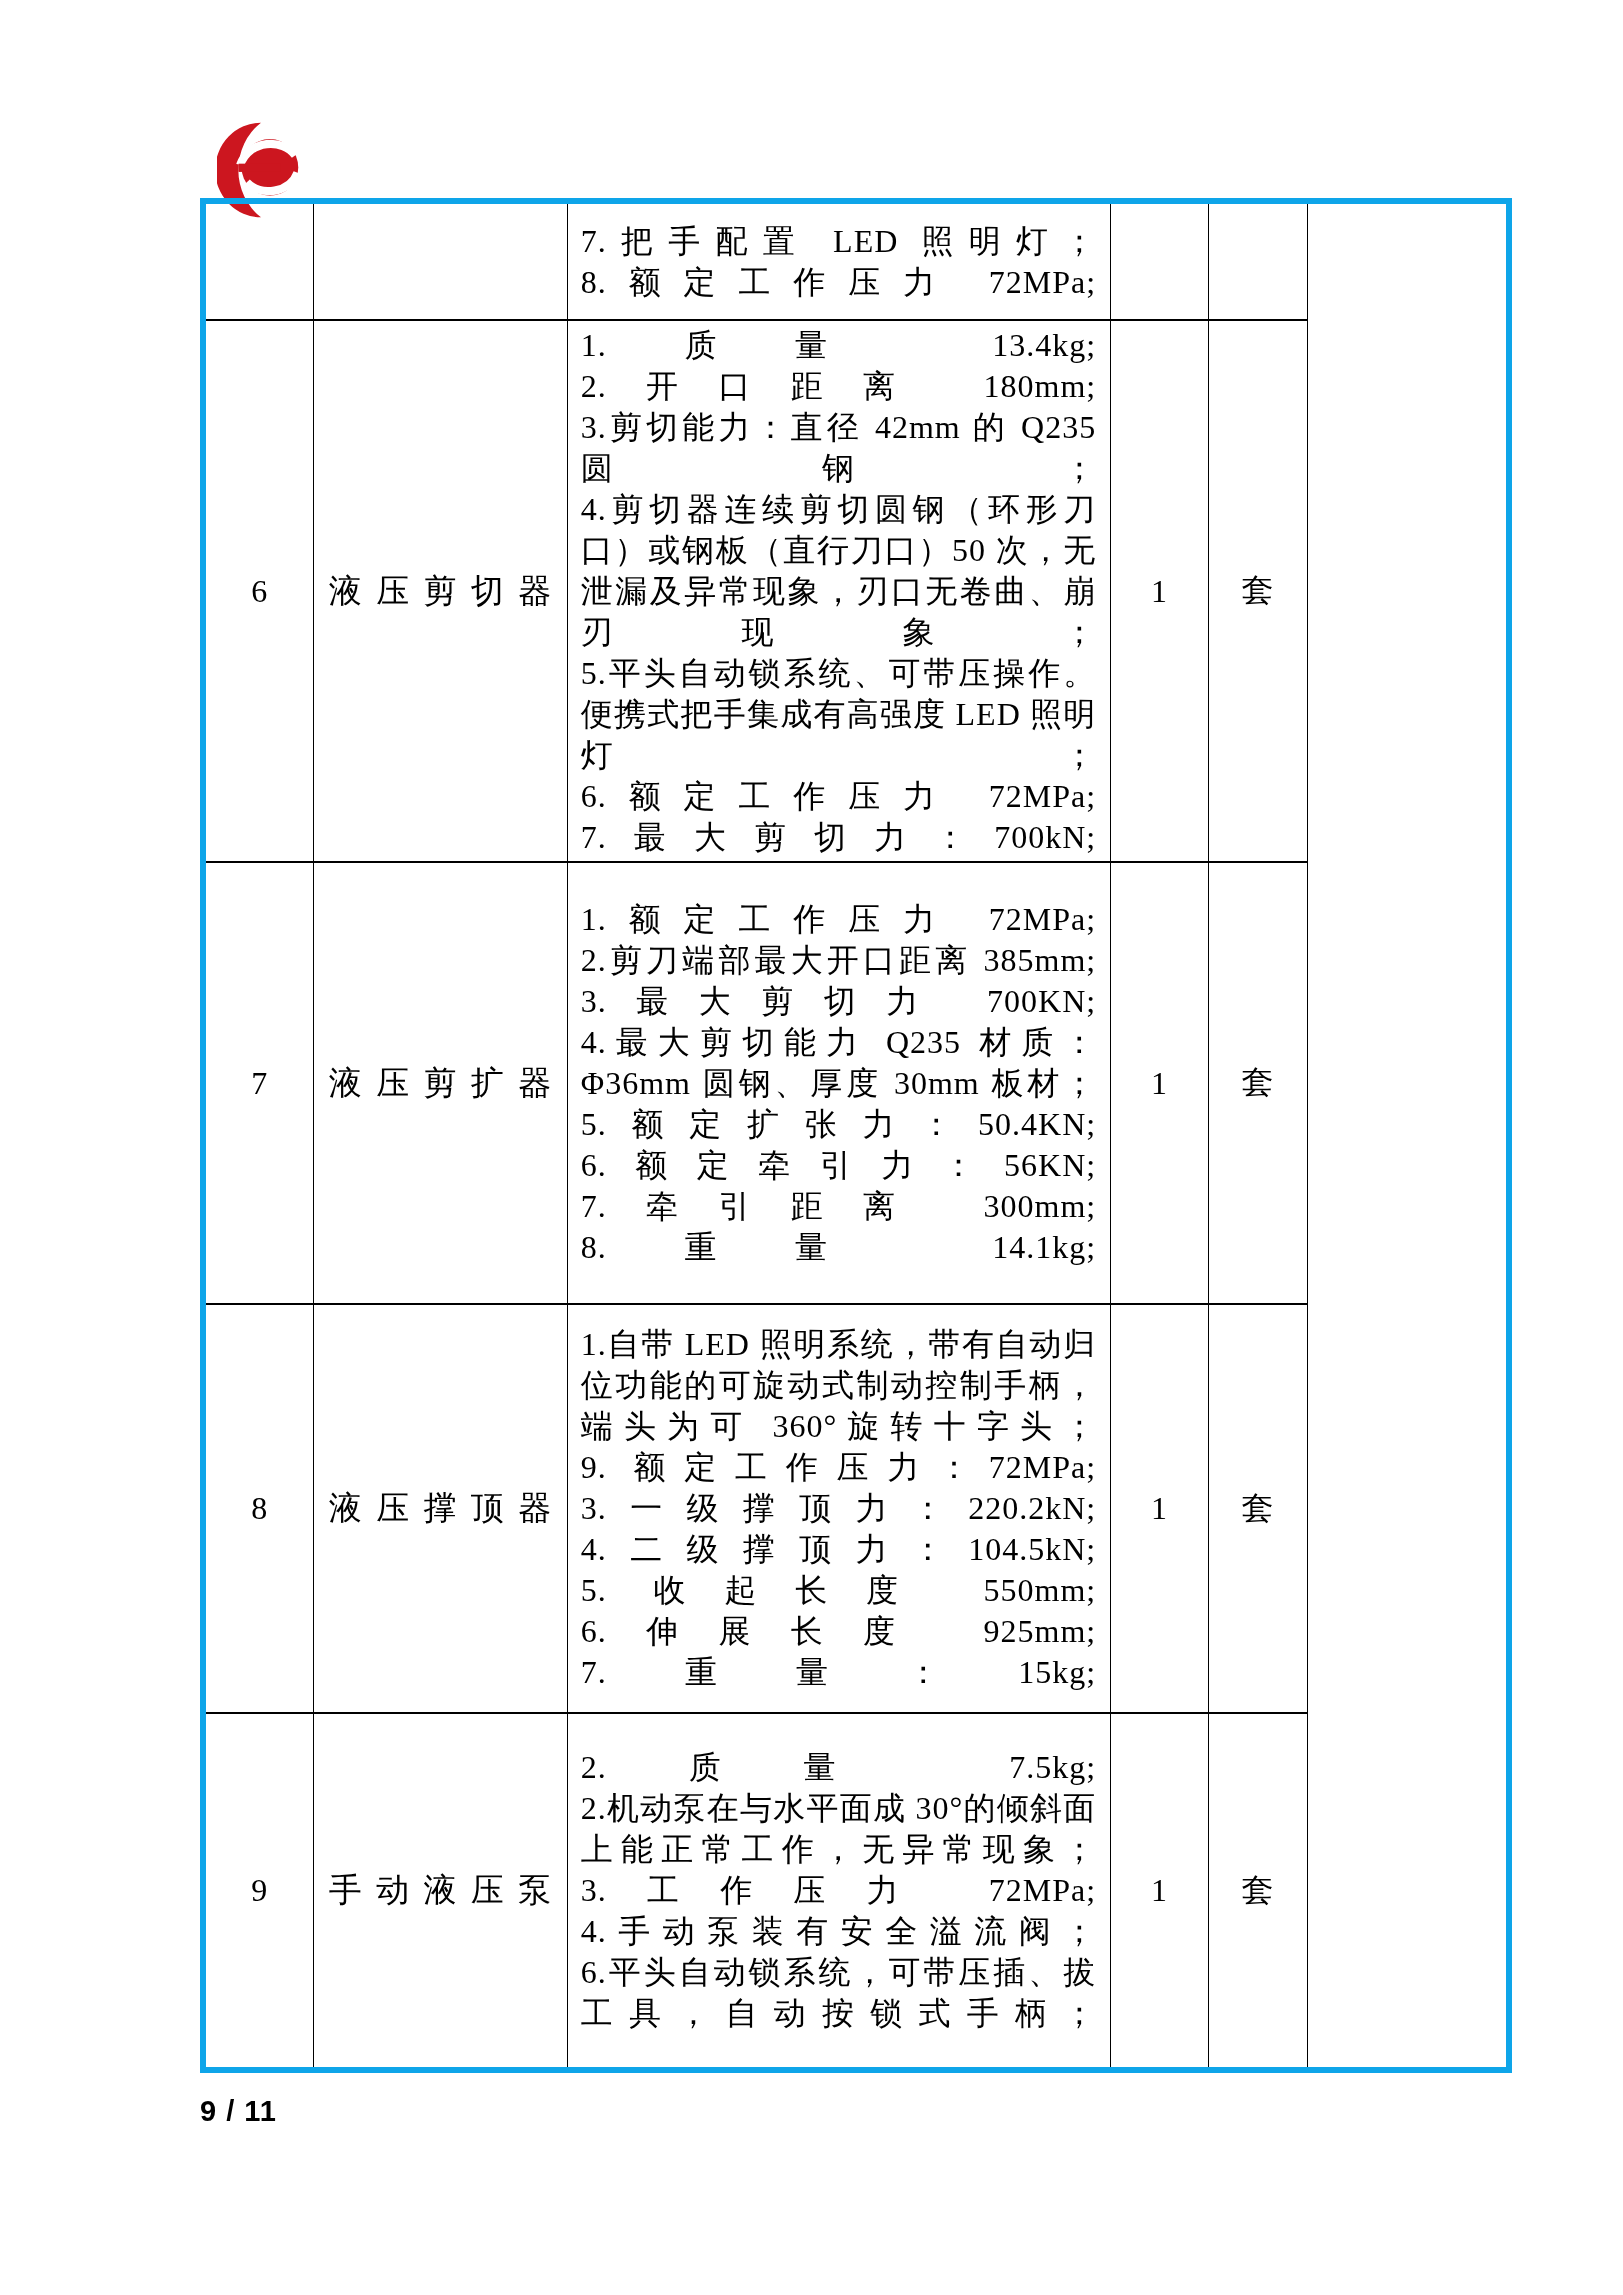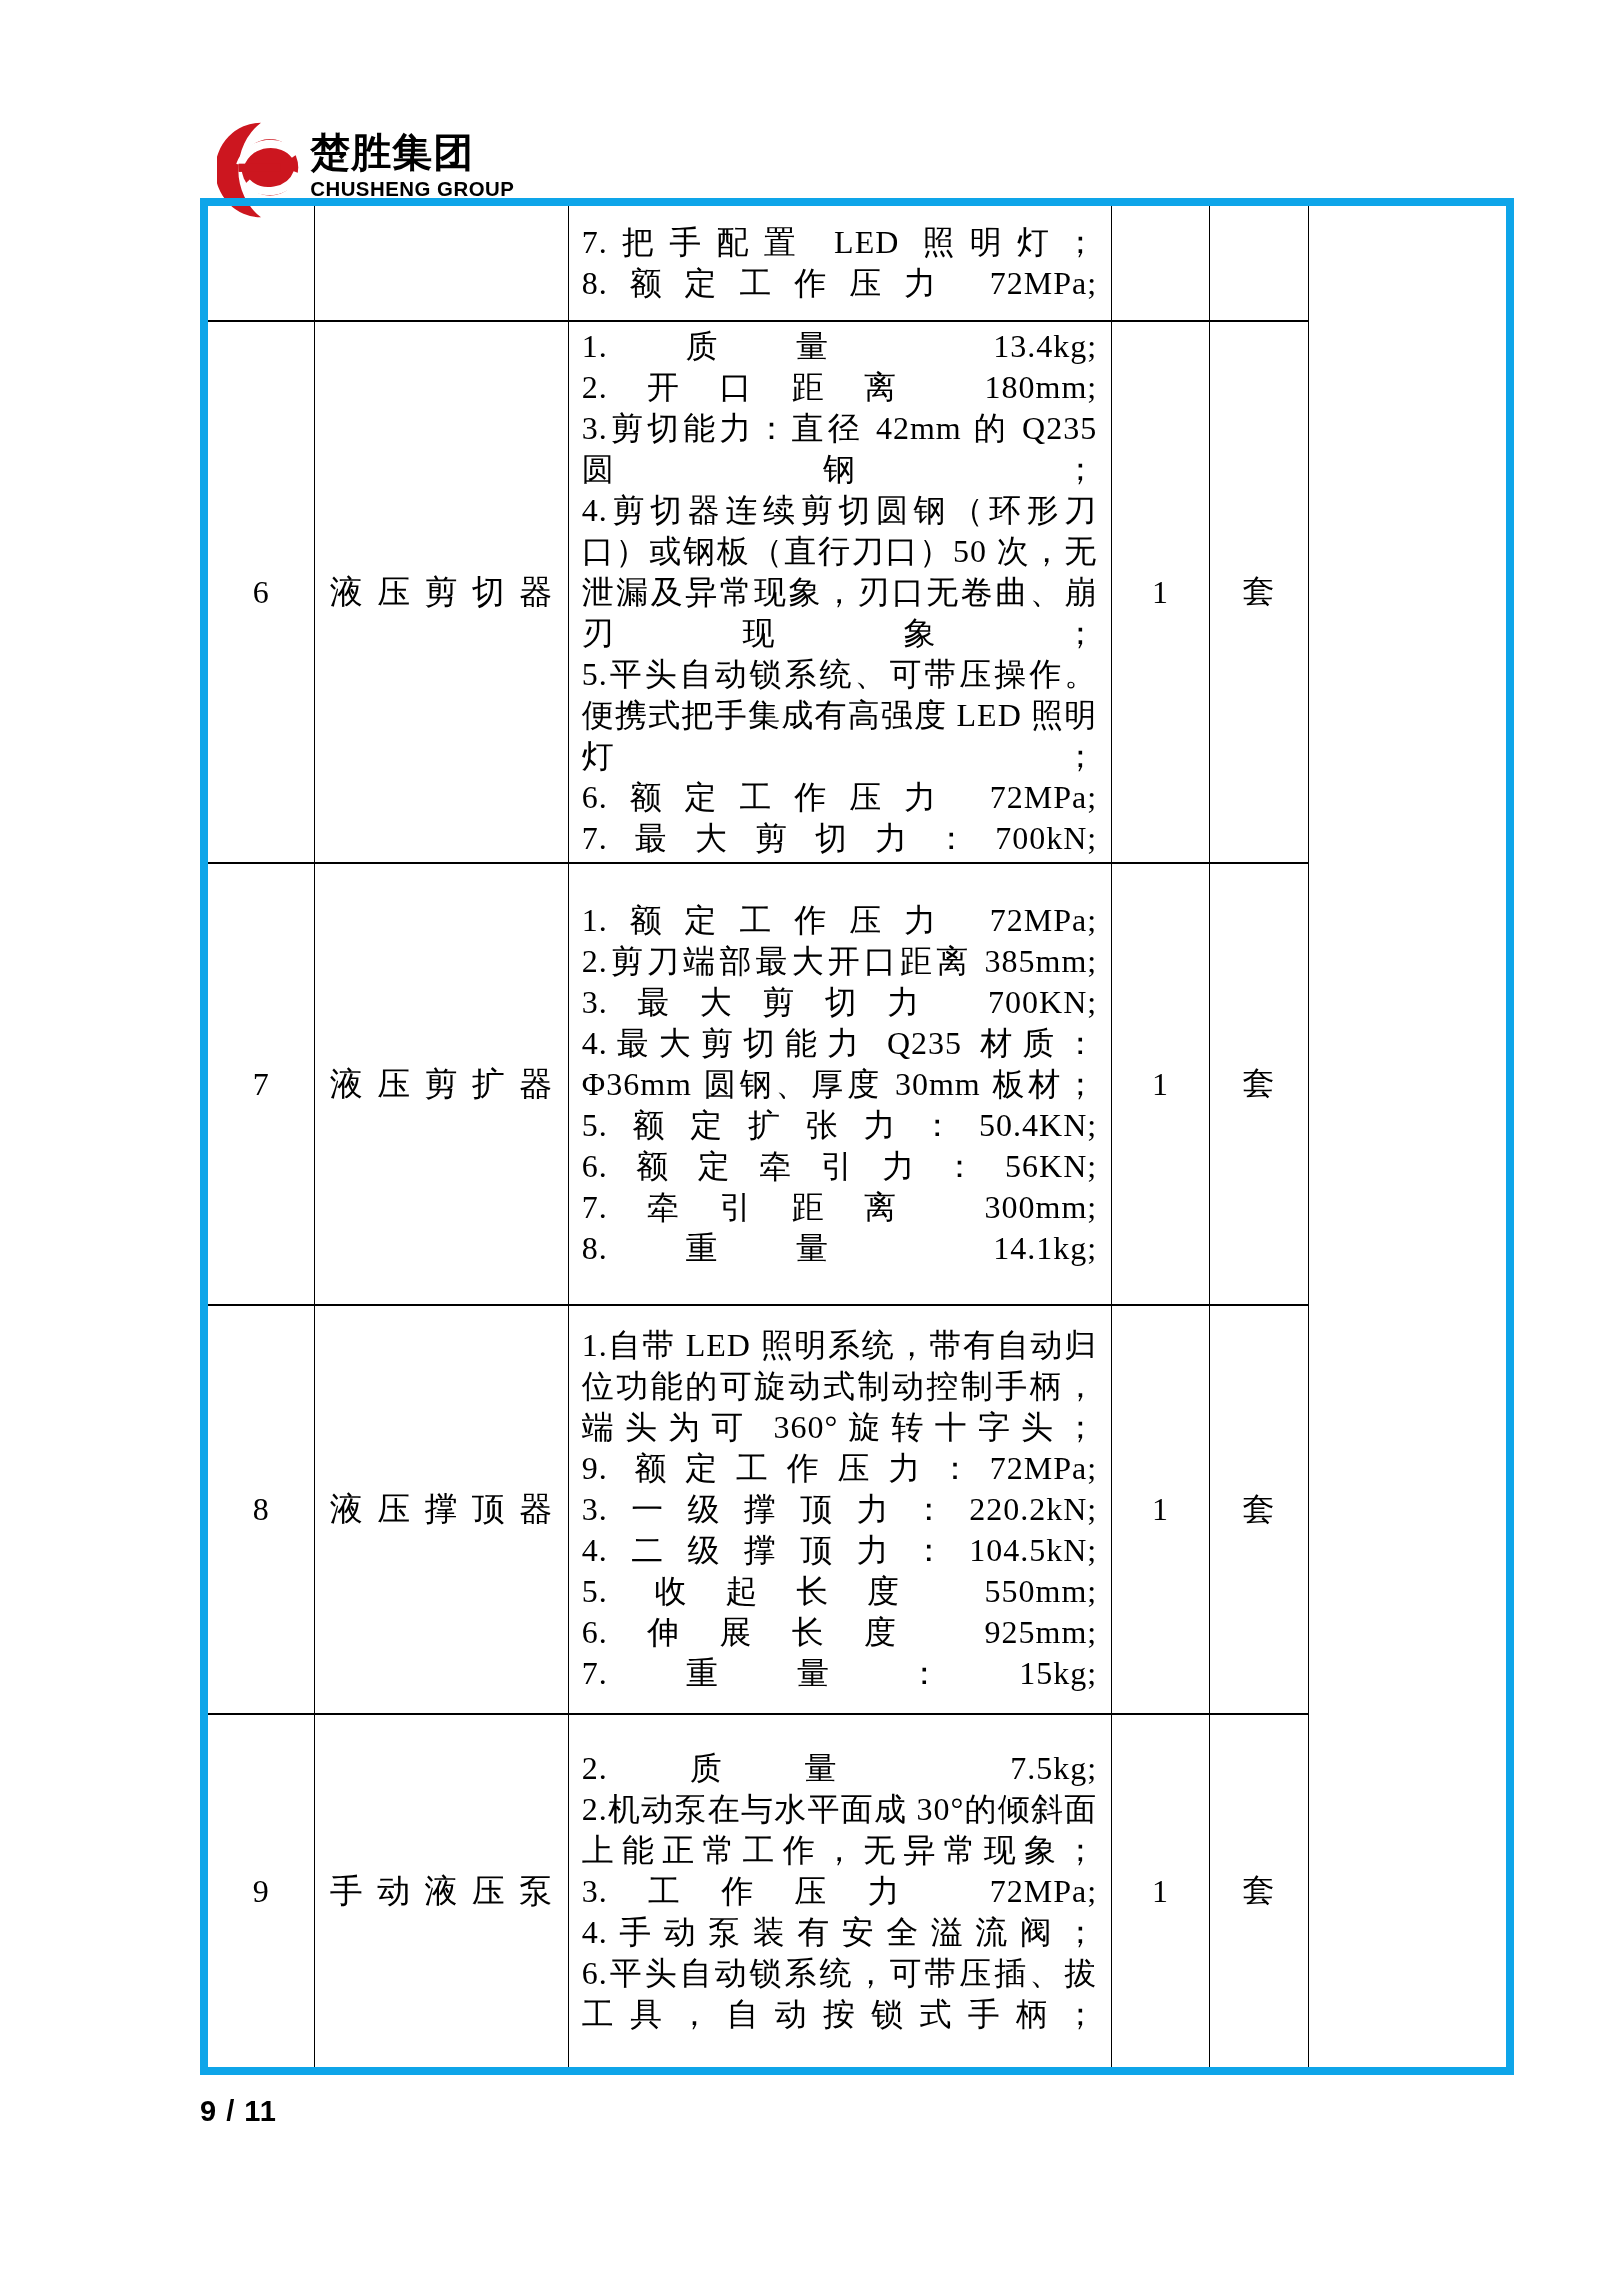"楚胜集团" div.logo-text { html: <div> <div>楚胜集团</div> <div>CHUSHENG GROUP</div> </div> -> none }
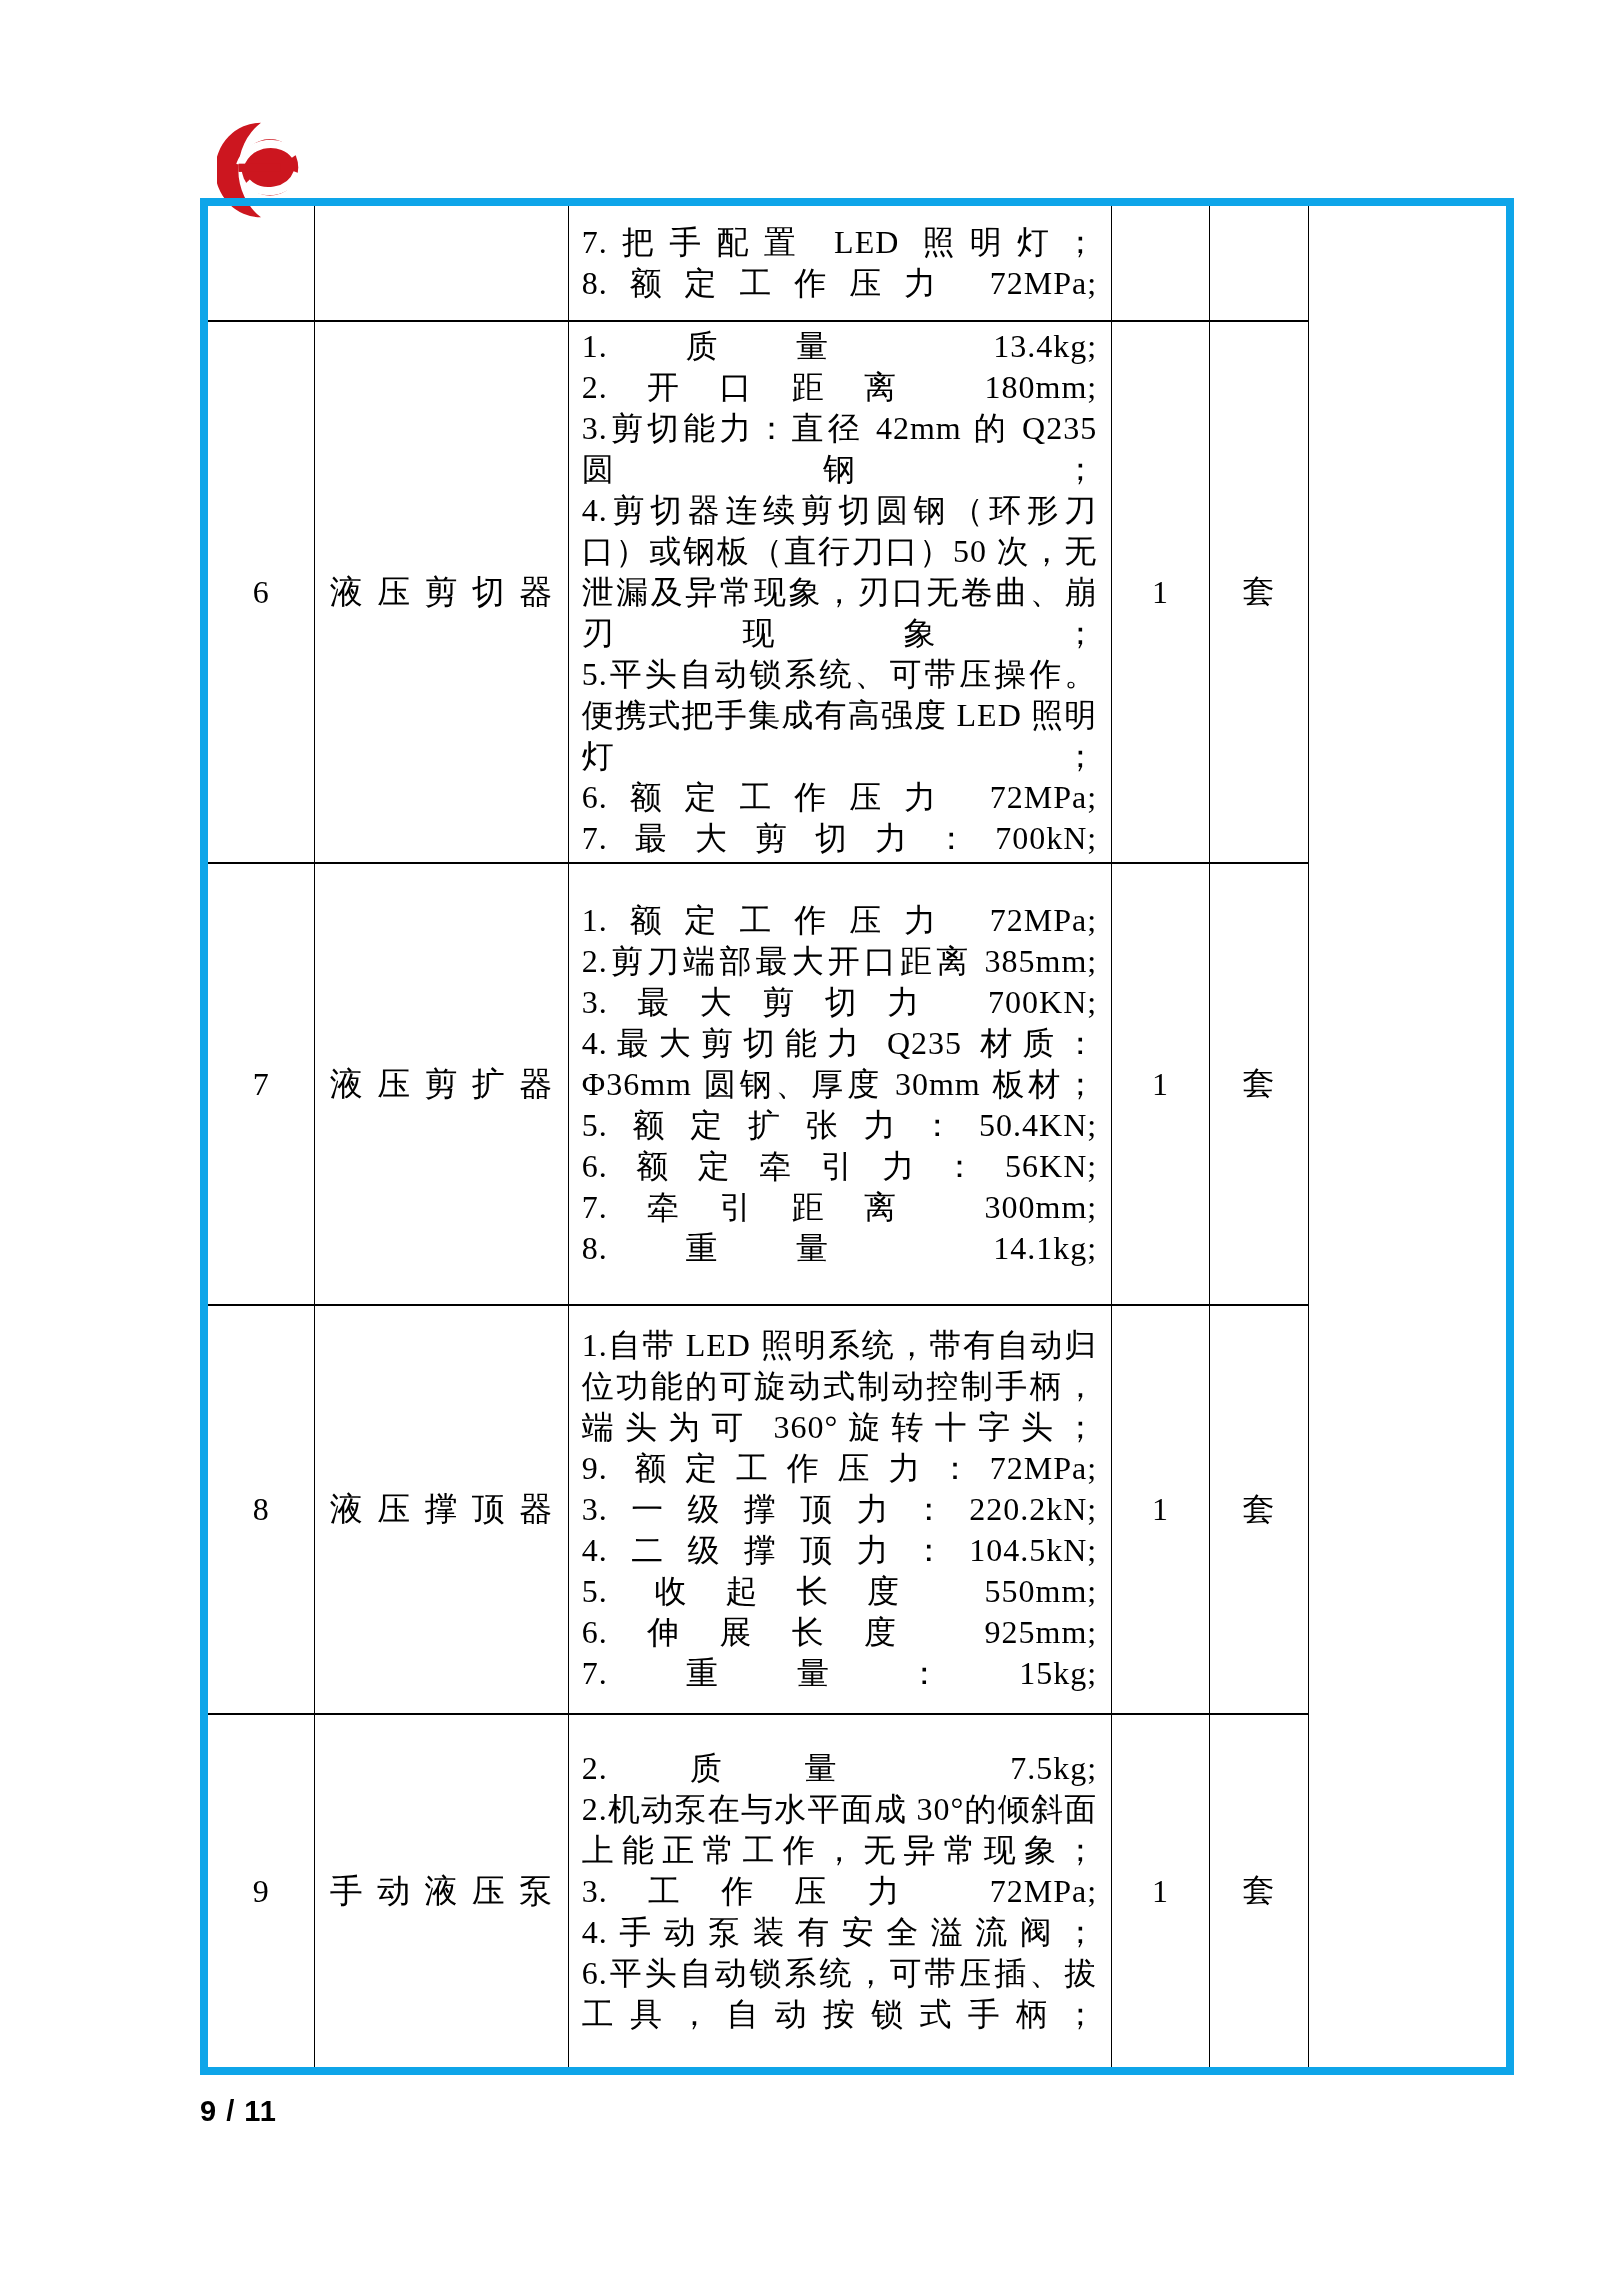"7.把手配置 LED 照明灯；" .doc-table { border: 8px solid #0ea5e9 -> 6px solid #0ea5e9 }
